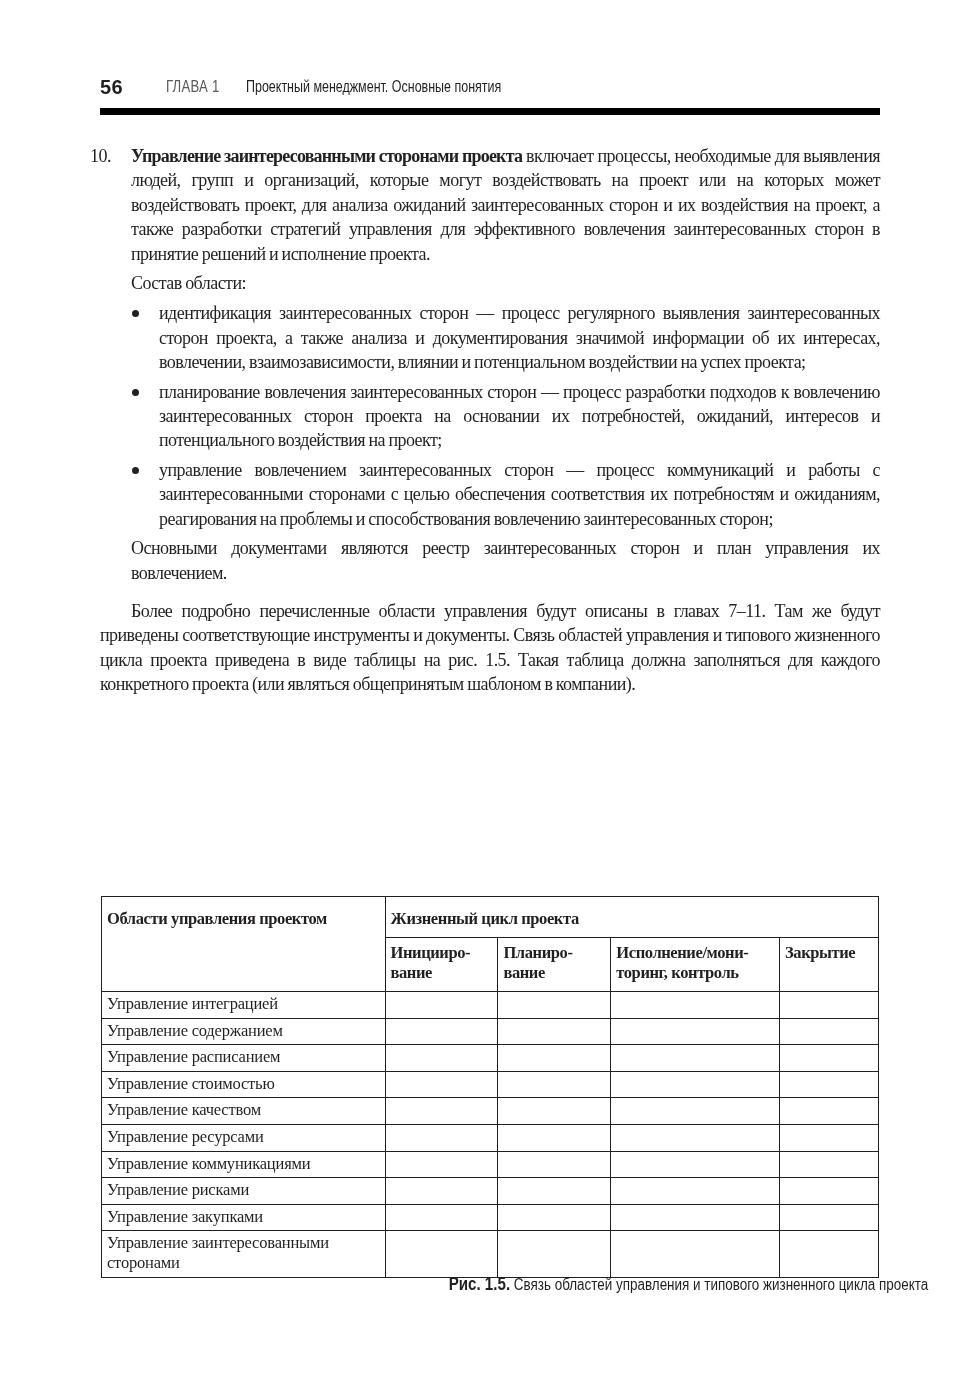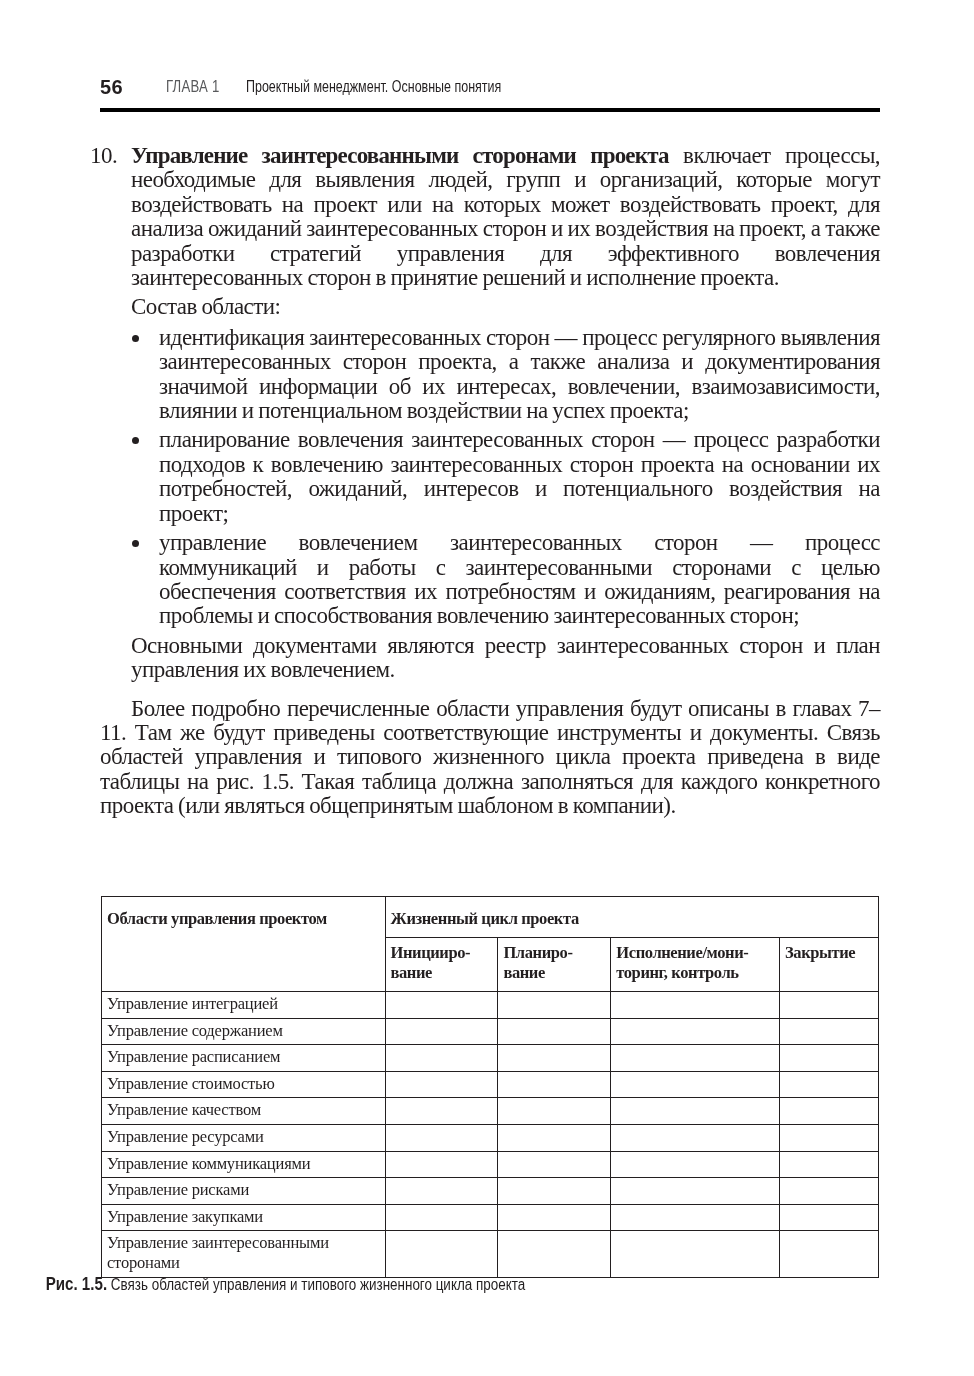"56" .header { border-bottom: 4px solid #000000 -> 7px solid #000000 }
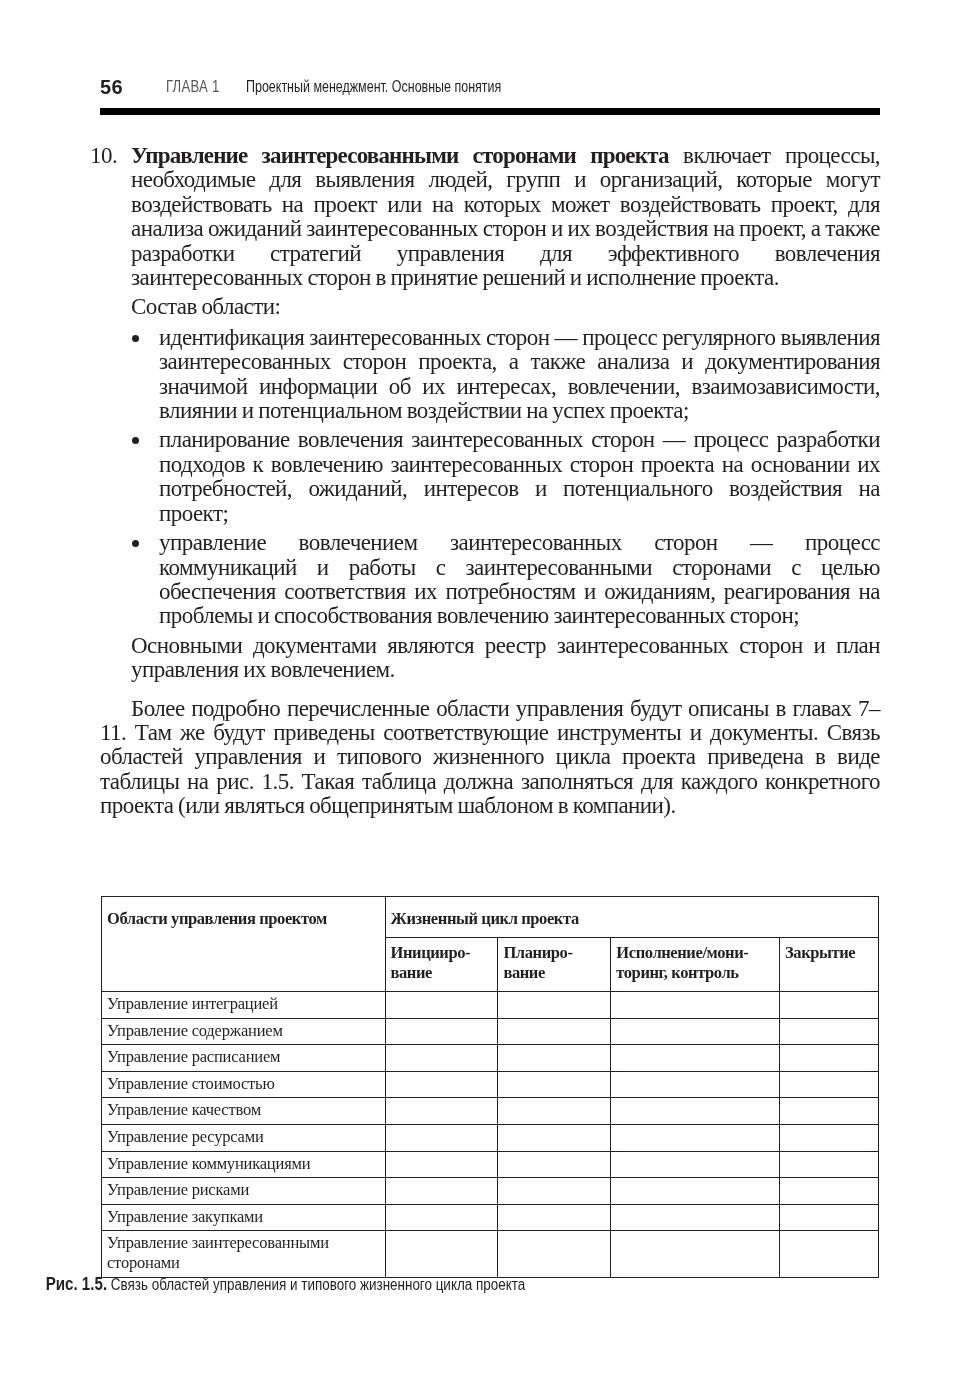"10." .content { font-size: 23px -> 18px }
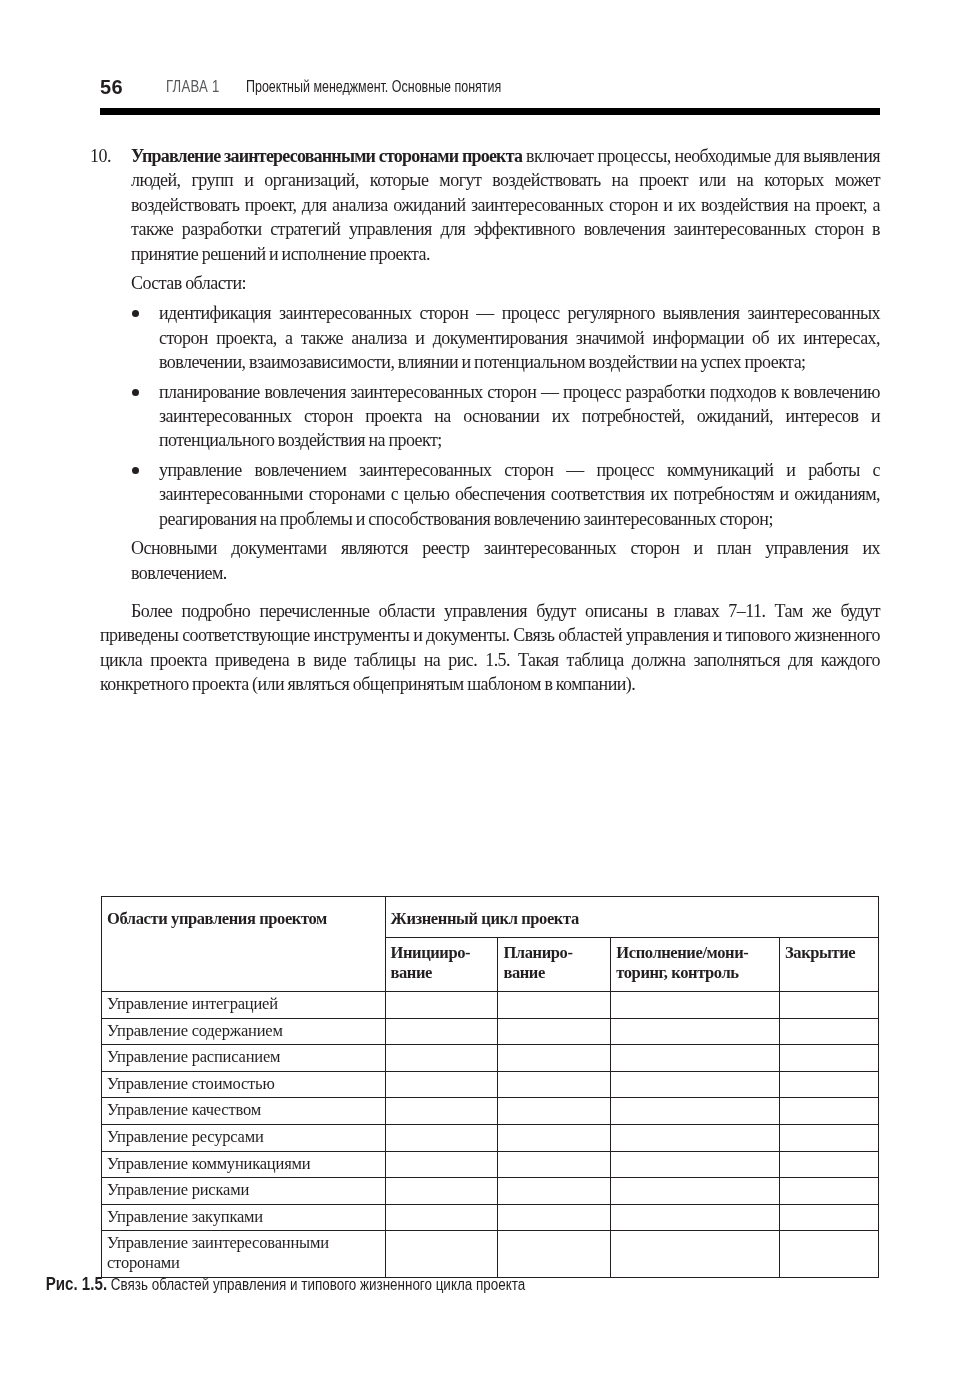"Рис. 1.5. Связь областей управления" .caption { text-align: left -> right }
